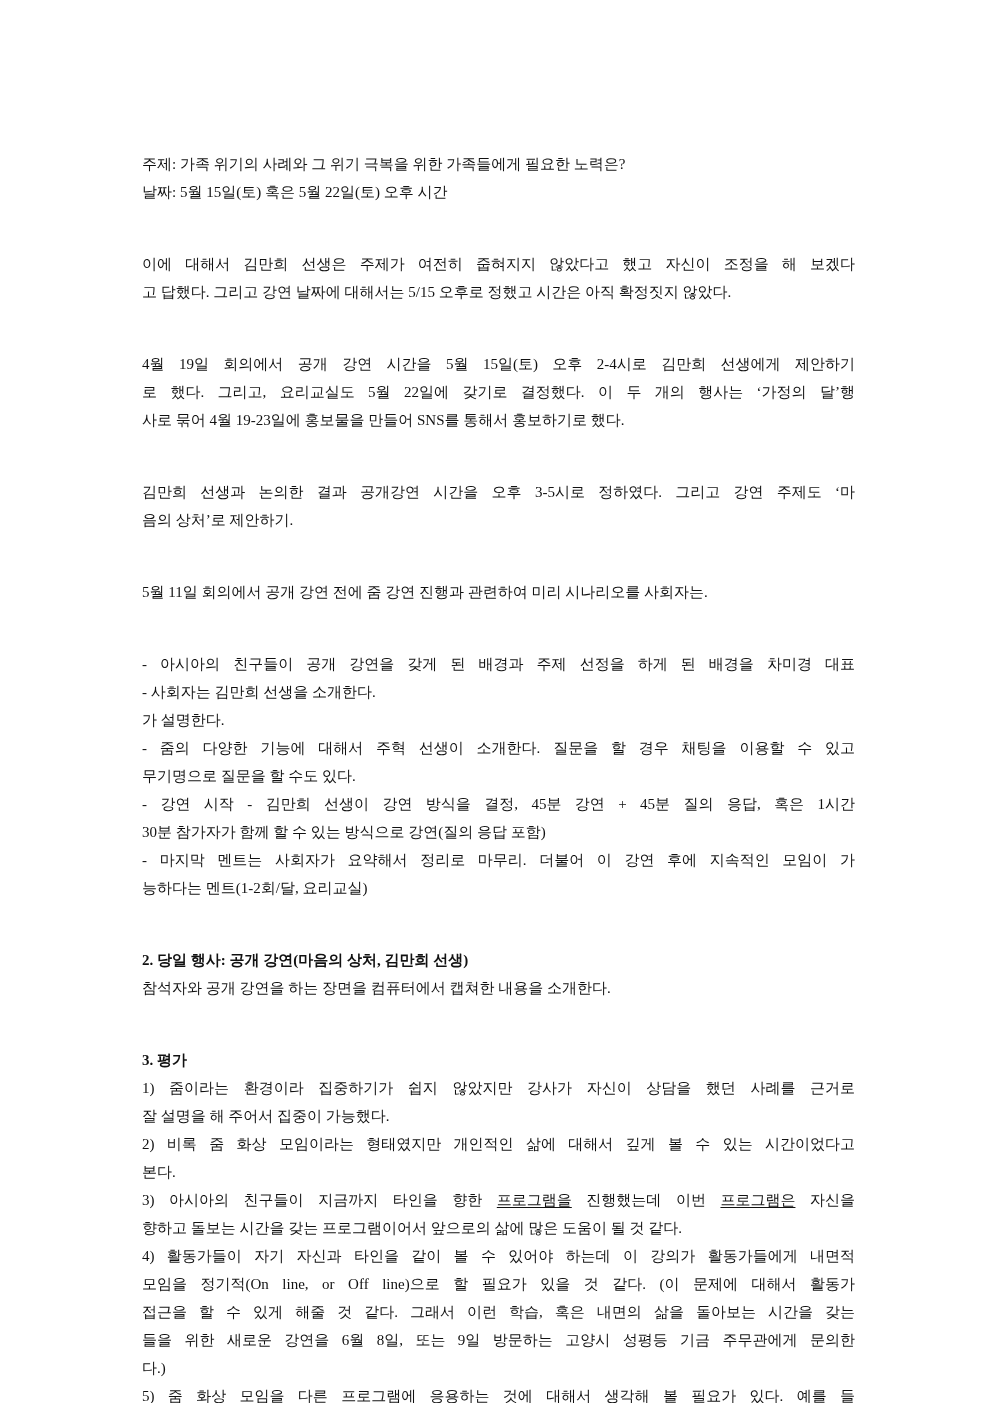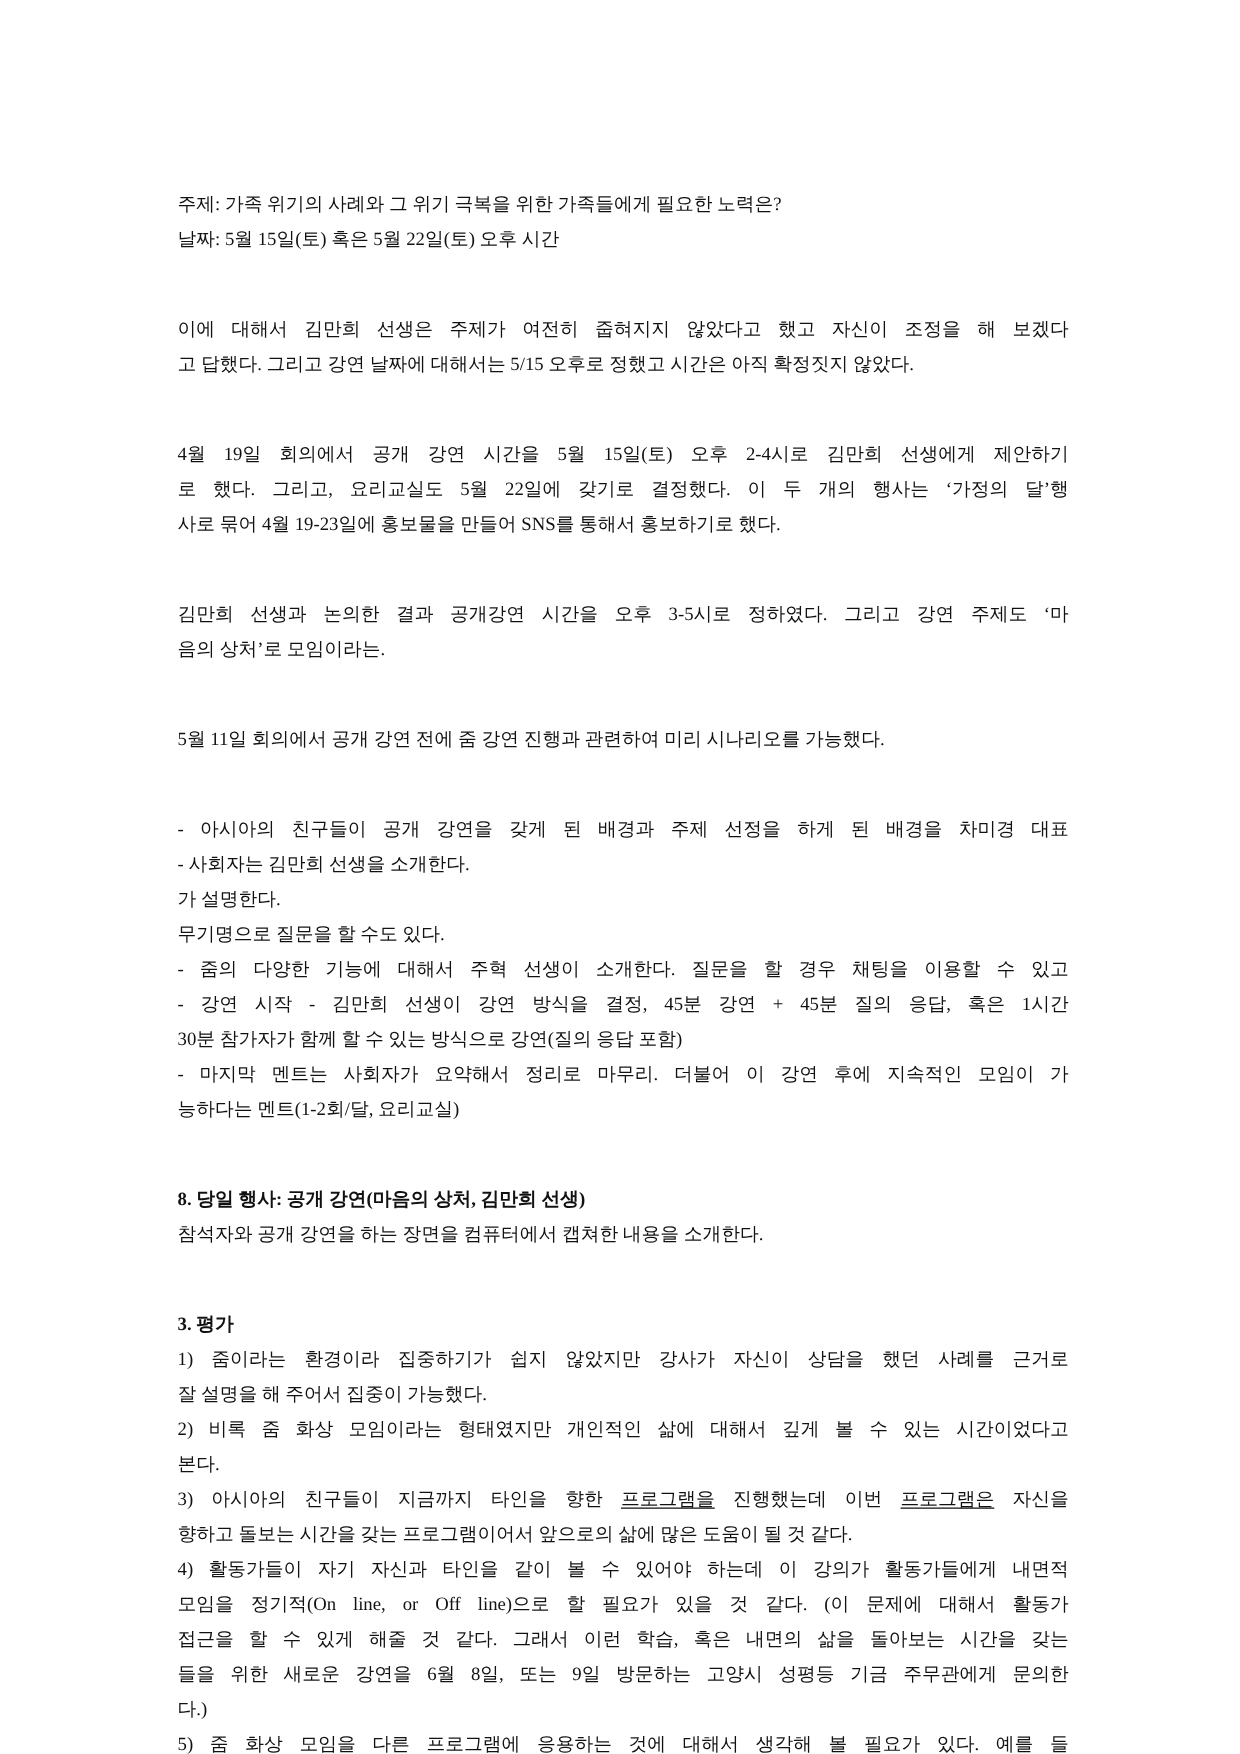"음의 상처’로 모임이라는." div.line { text: 모임이라는 -> 제안하기 }
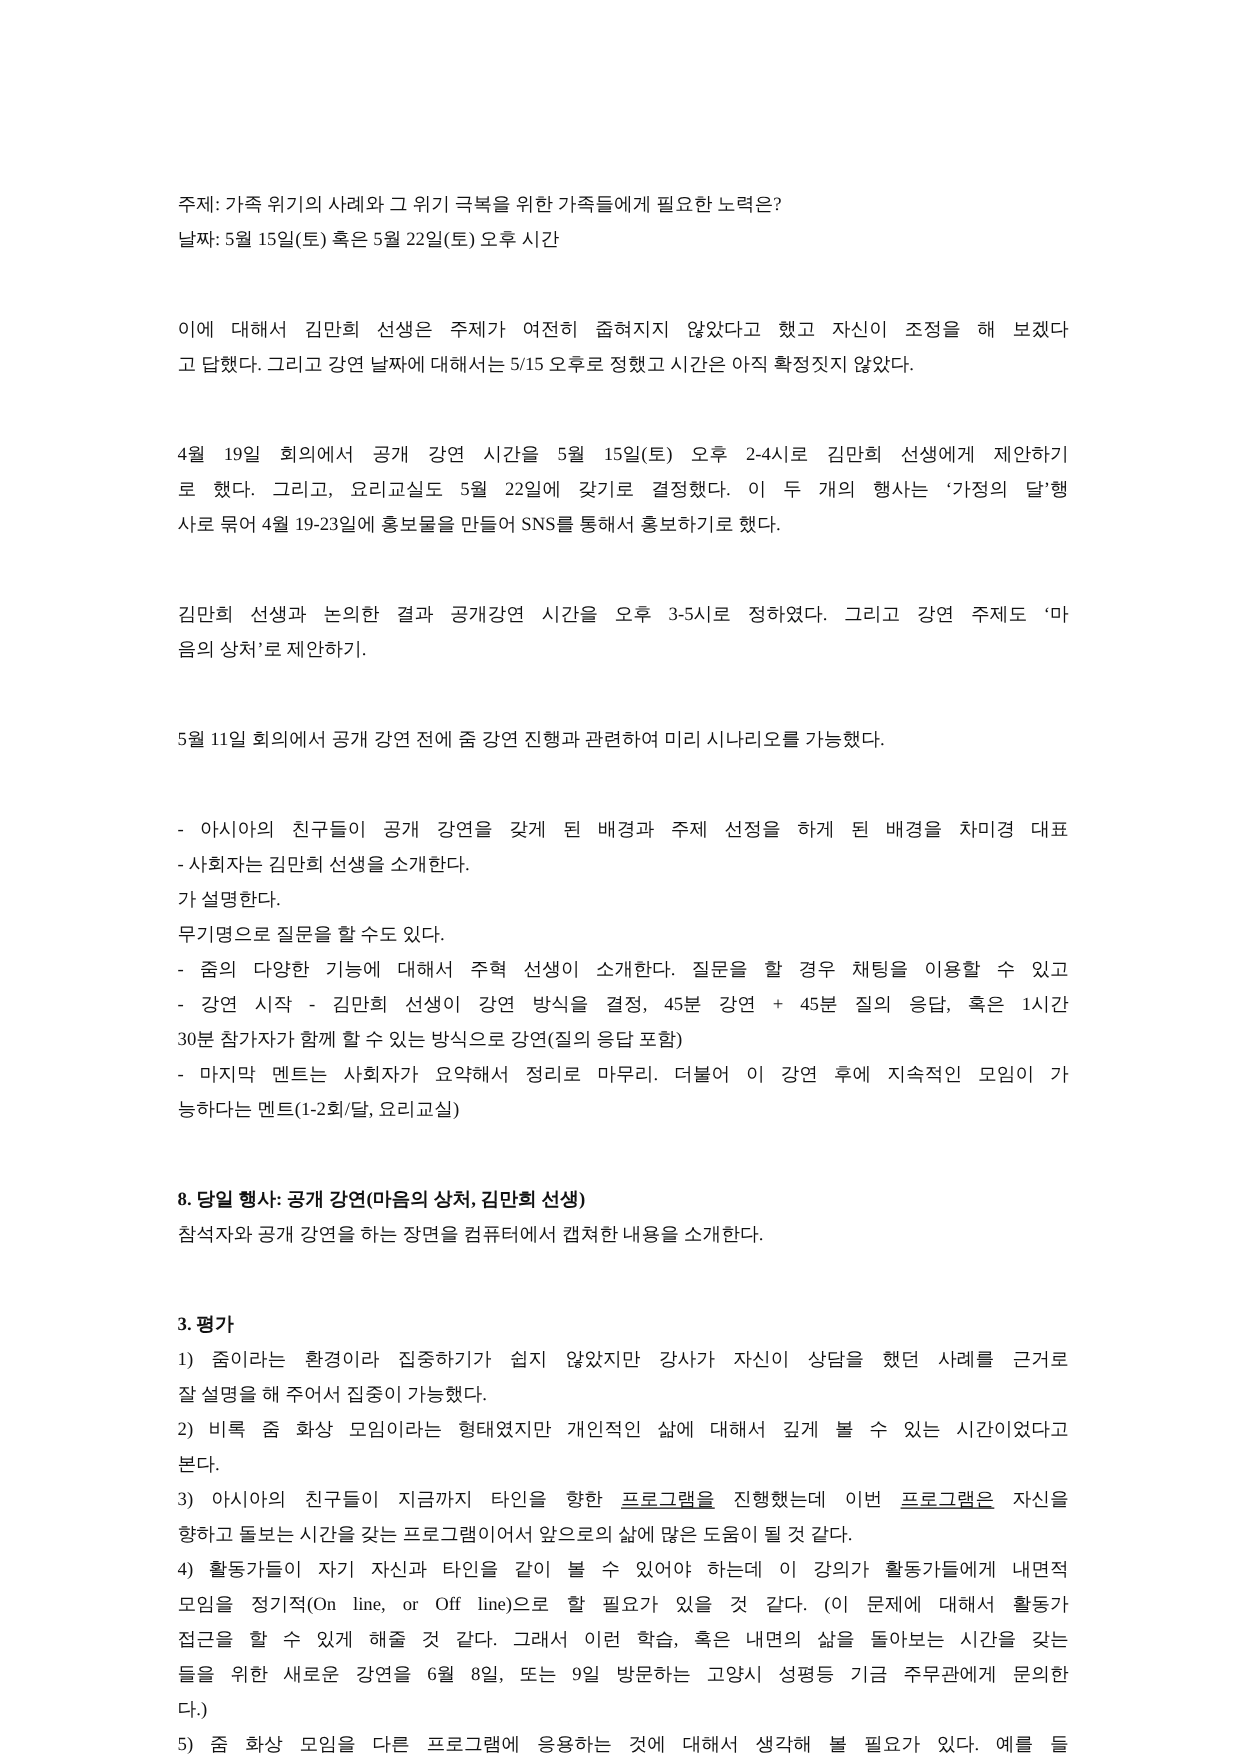"5월 11일 회의에서 공개 강연" div.line { text: 가능했다 -> 사회자는 }
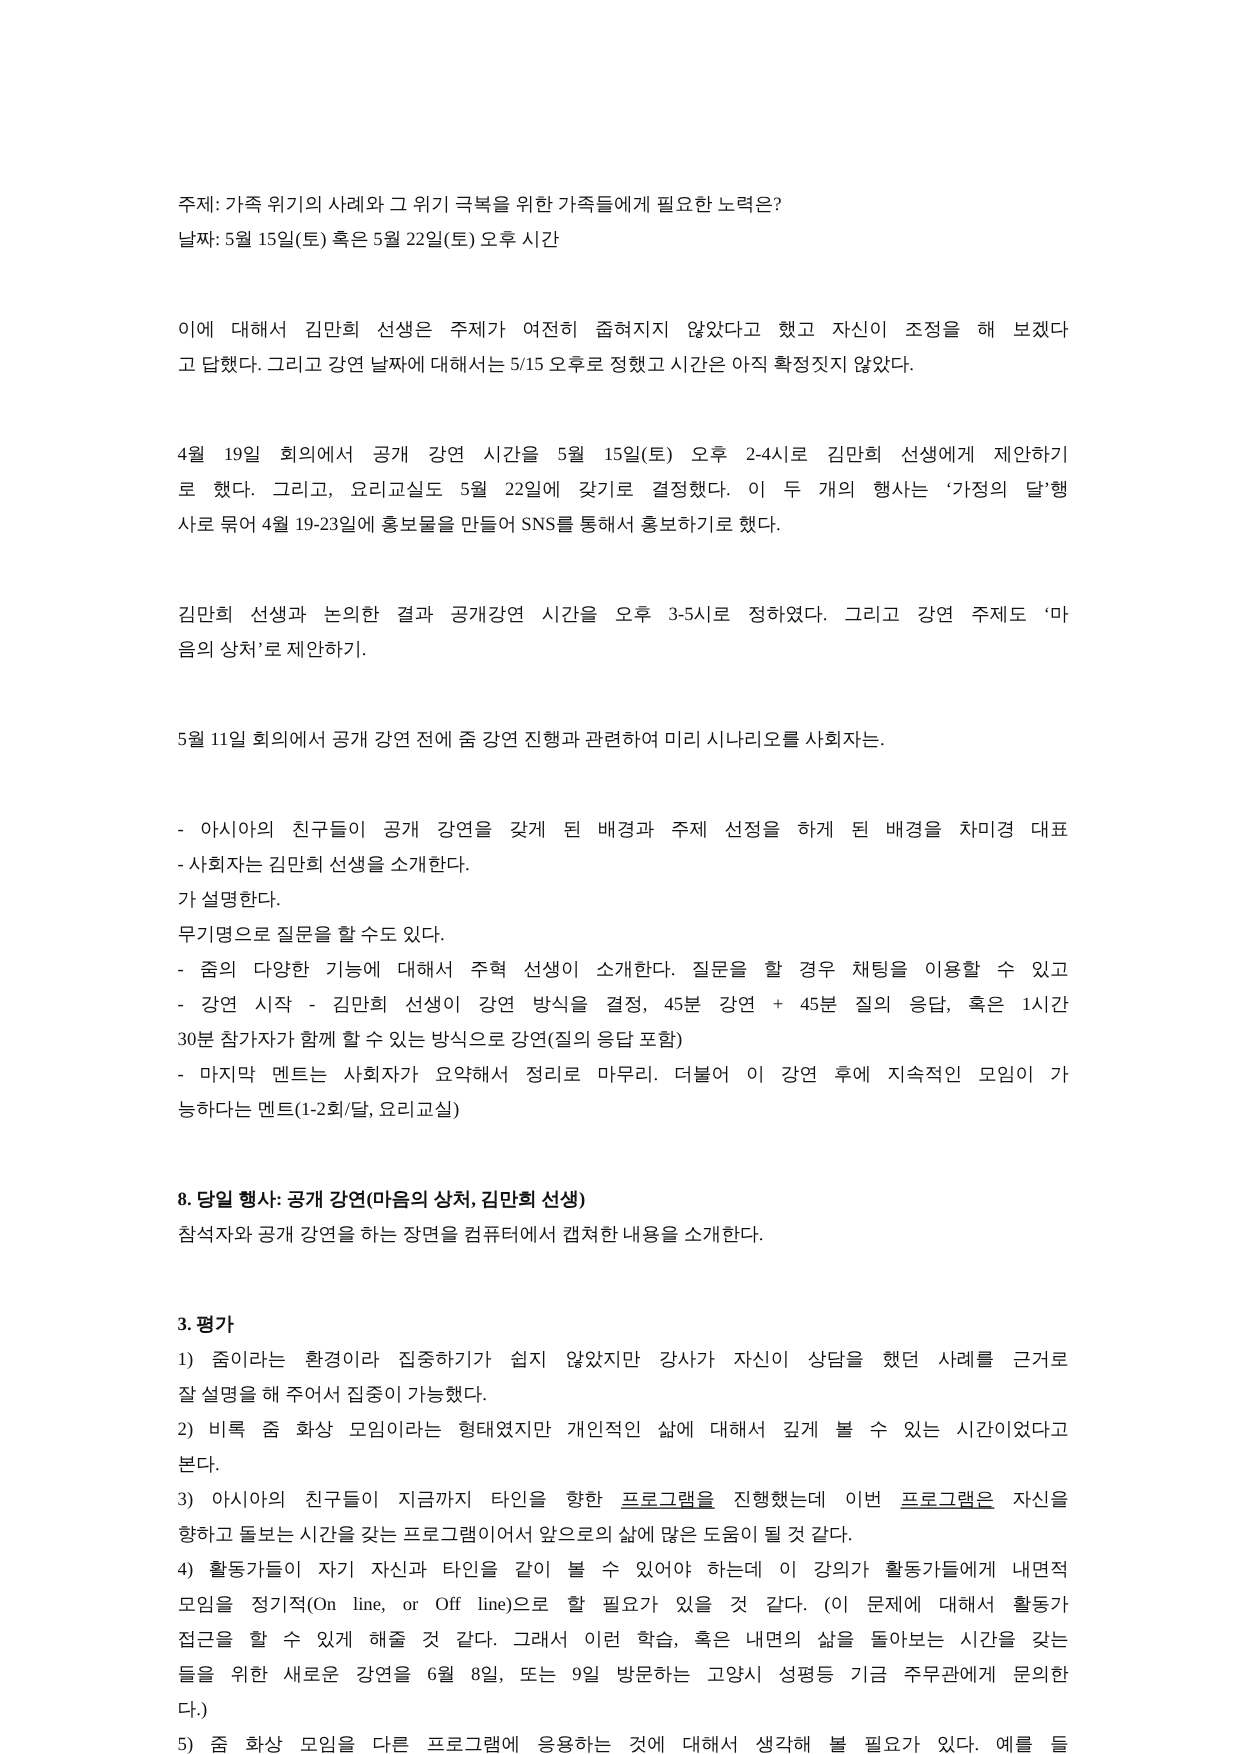"무기명으로 질문을 할 수도 있다." div.line { order: before "- 줌의 다양한 기능에 대해서" -> after "- 줌의 다양한 기능에 대해서" }
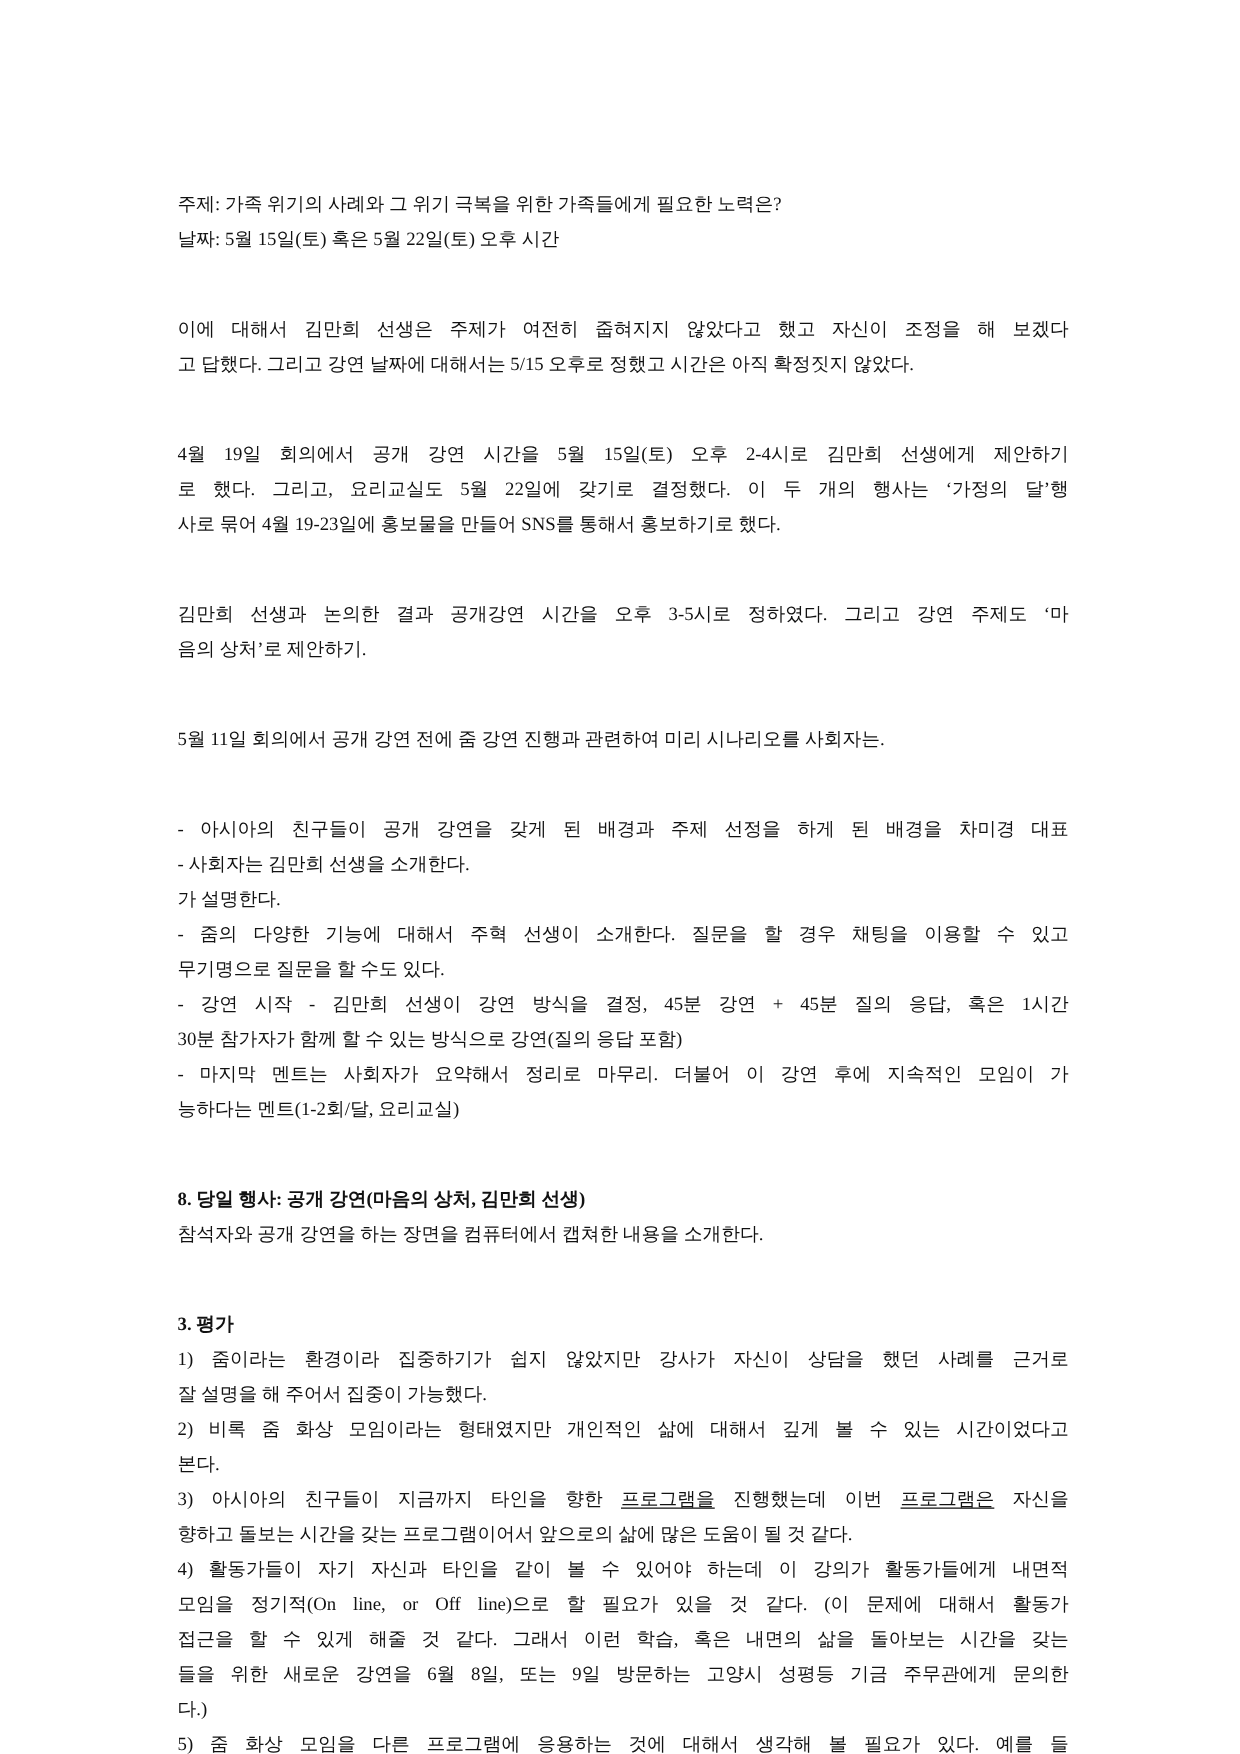"8. 당일 행사: 공개 강연(마음의" div.line { text: 8 -> 2 }
